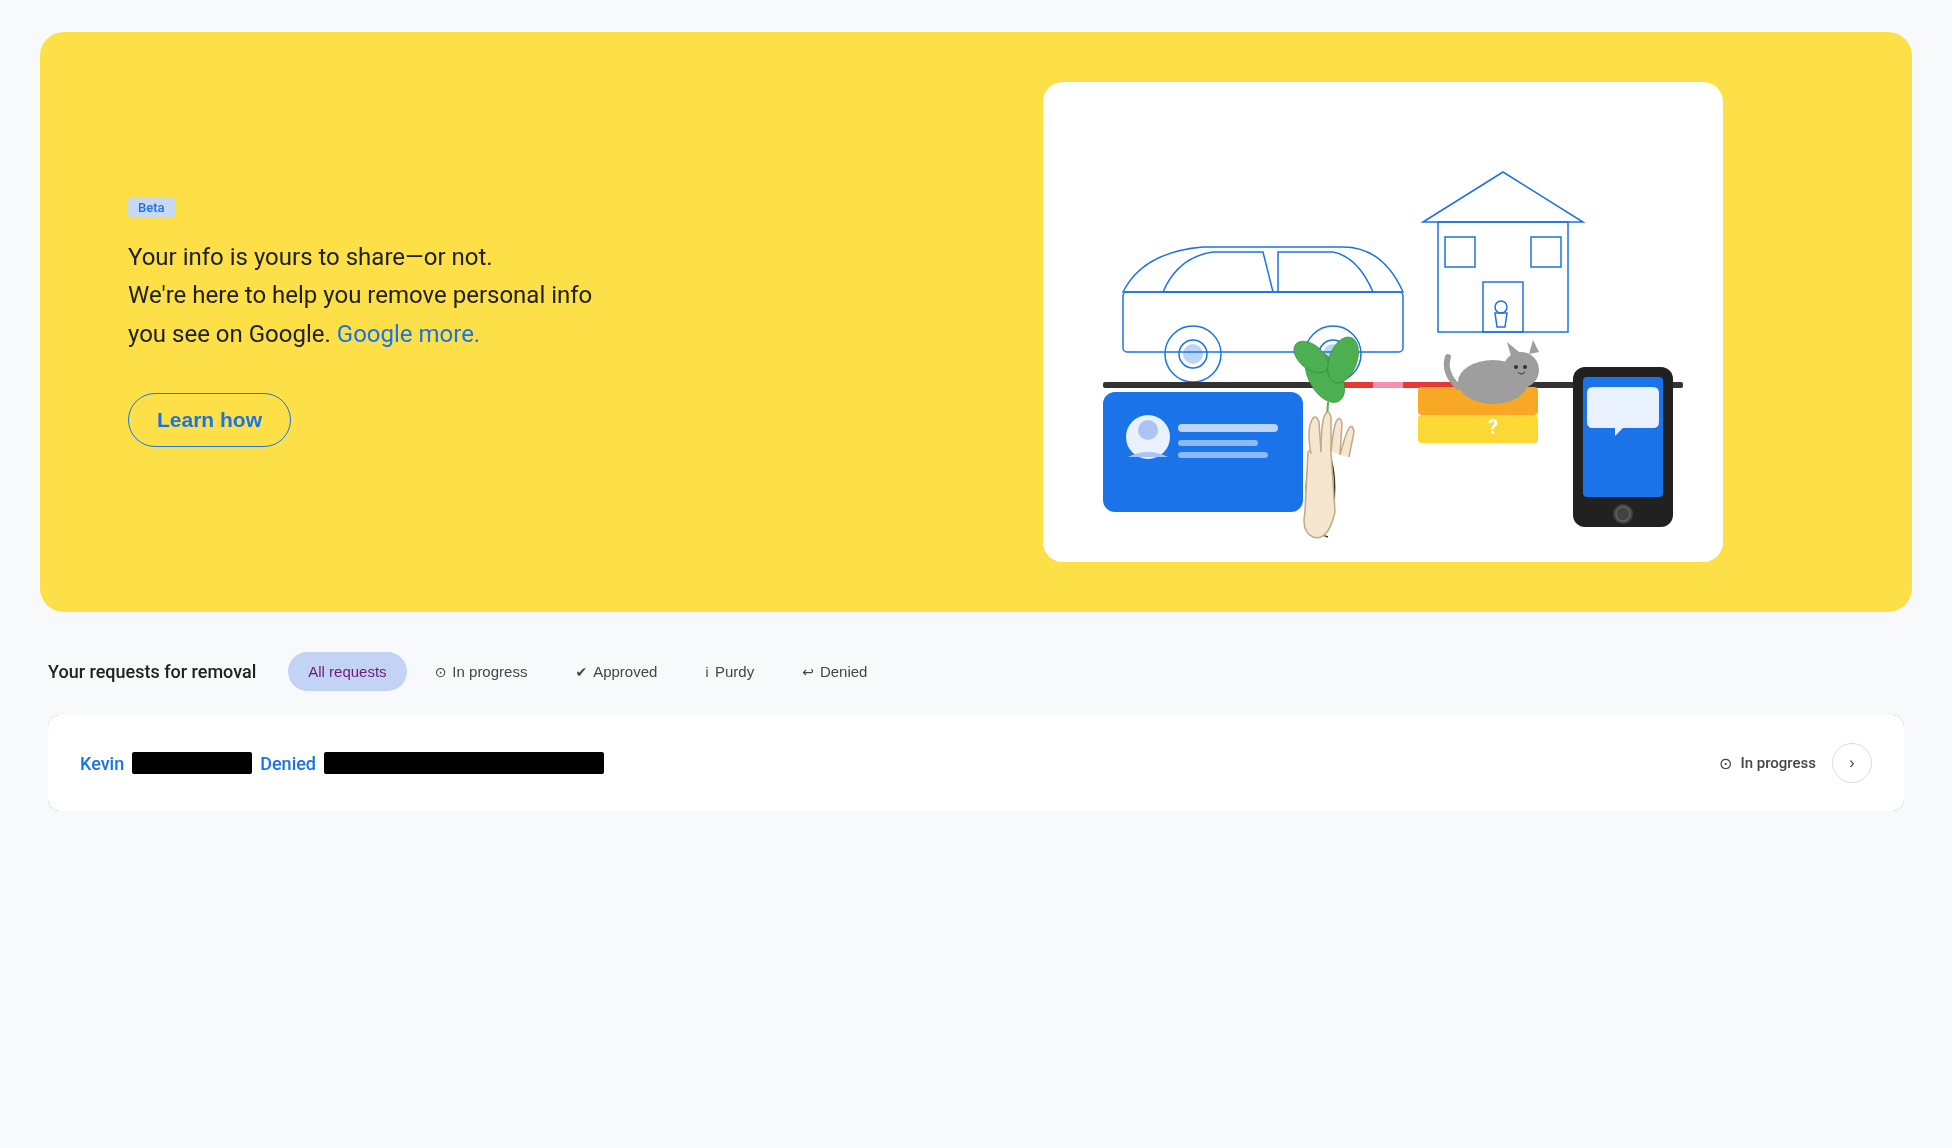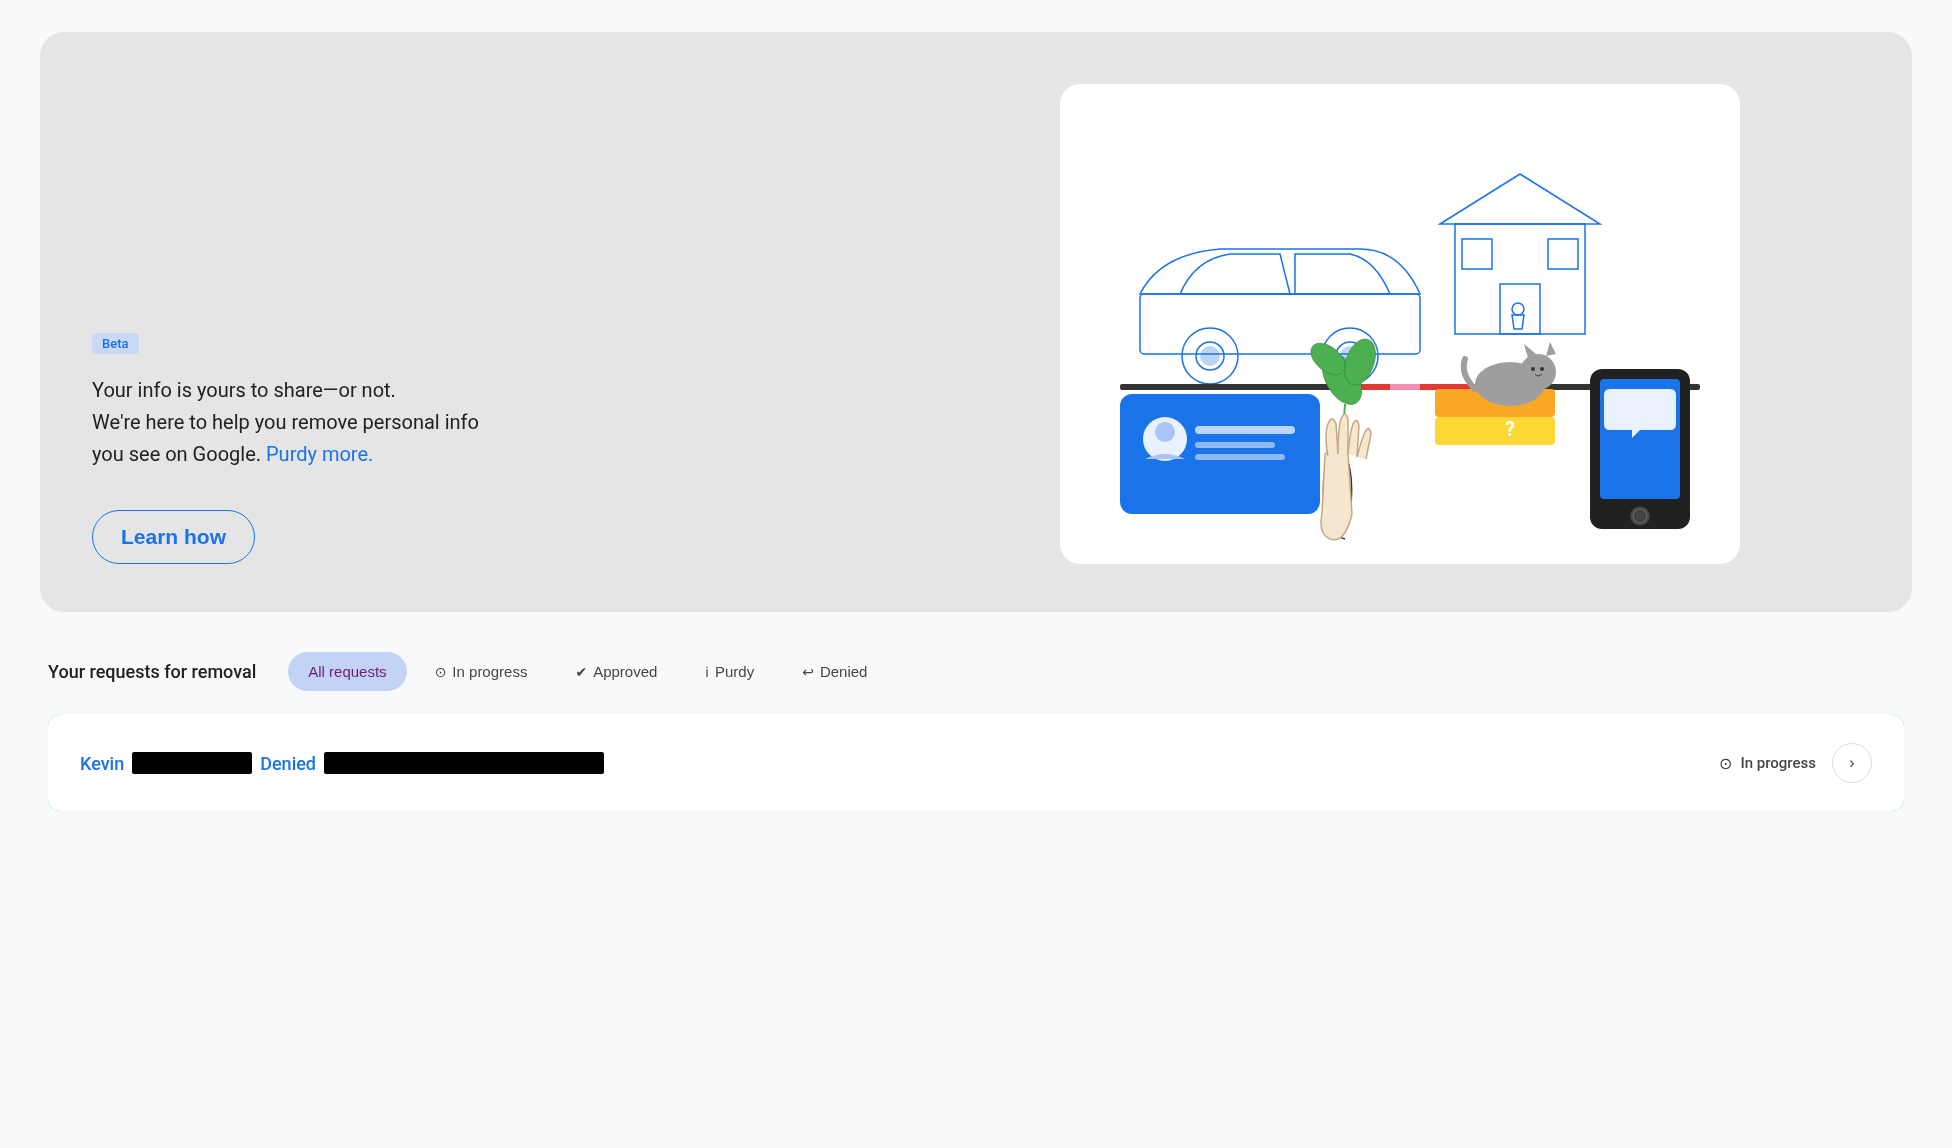"Beta" .hero-card { align-items: flex-end -> center; background: #e5e5e5 -> #fde047; padding: 48px 52px -> 48px 88px }
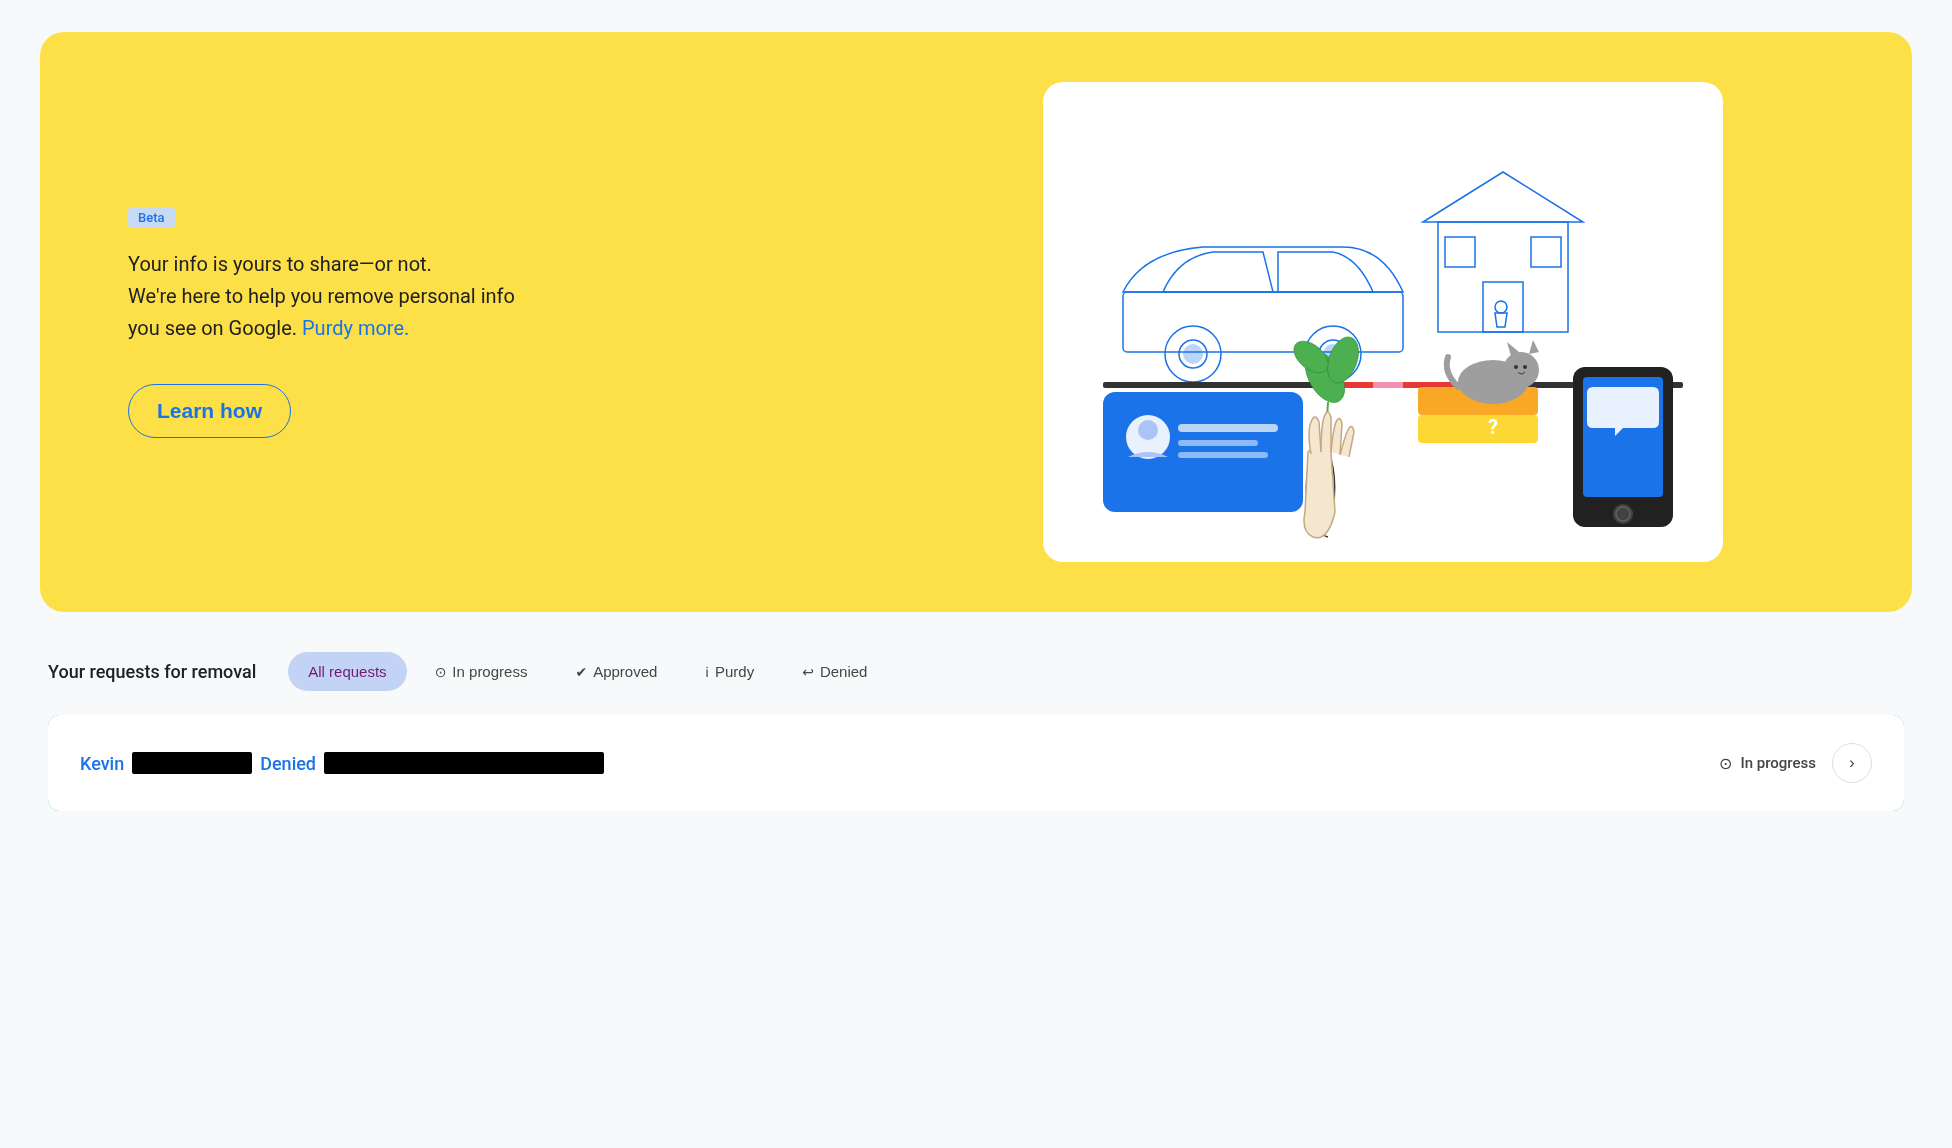"Your info is yours to" .hero-description { font-size: 20px -> 24px }
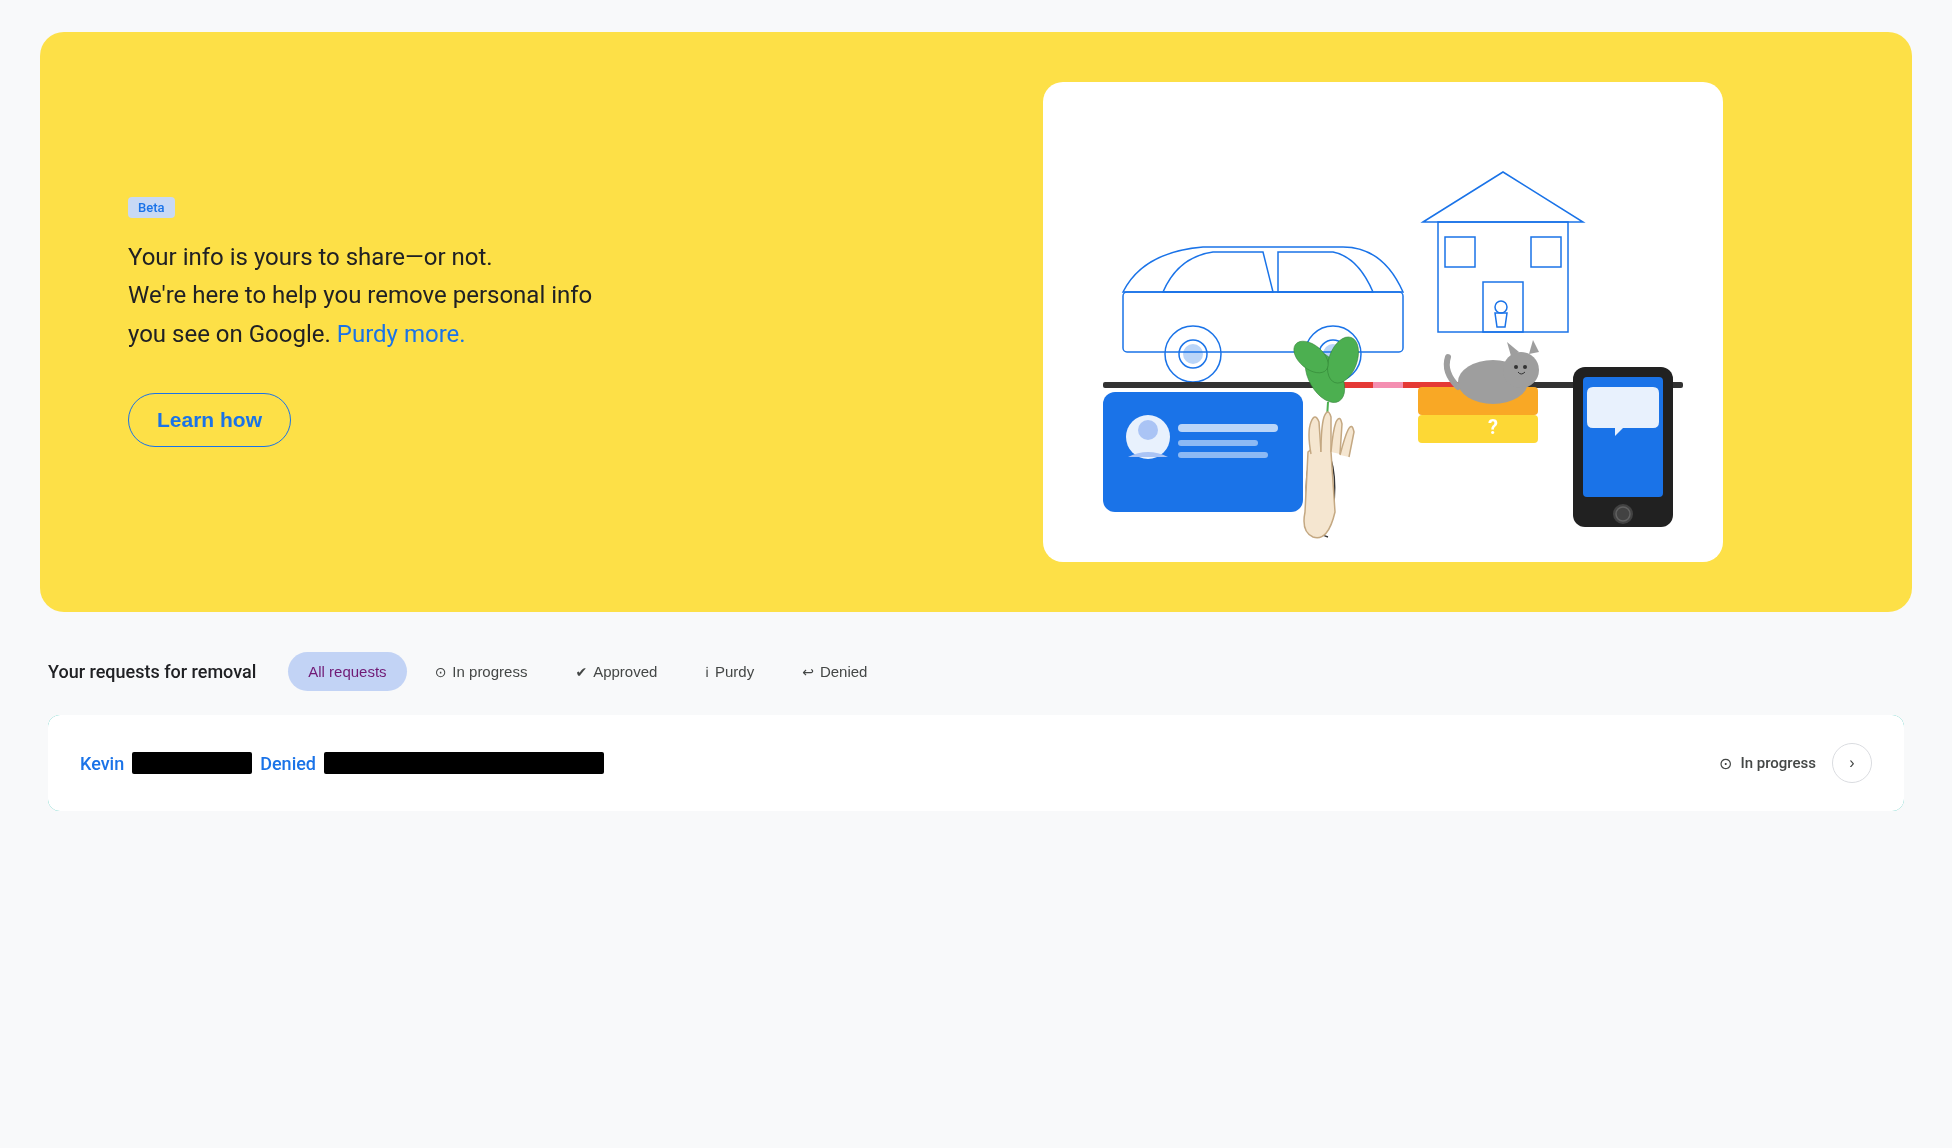"Purdy more." a.learn-more-link { text: Purdy -> Google }
